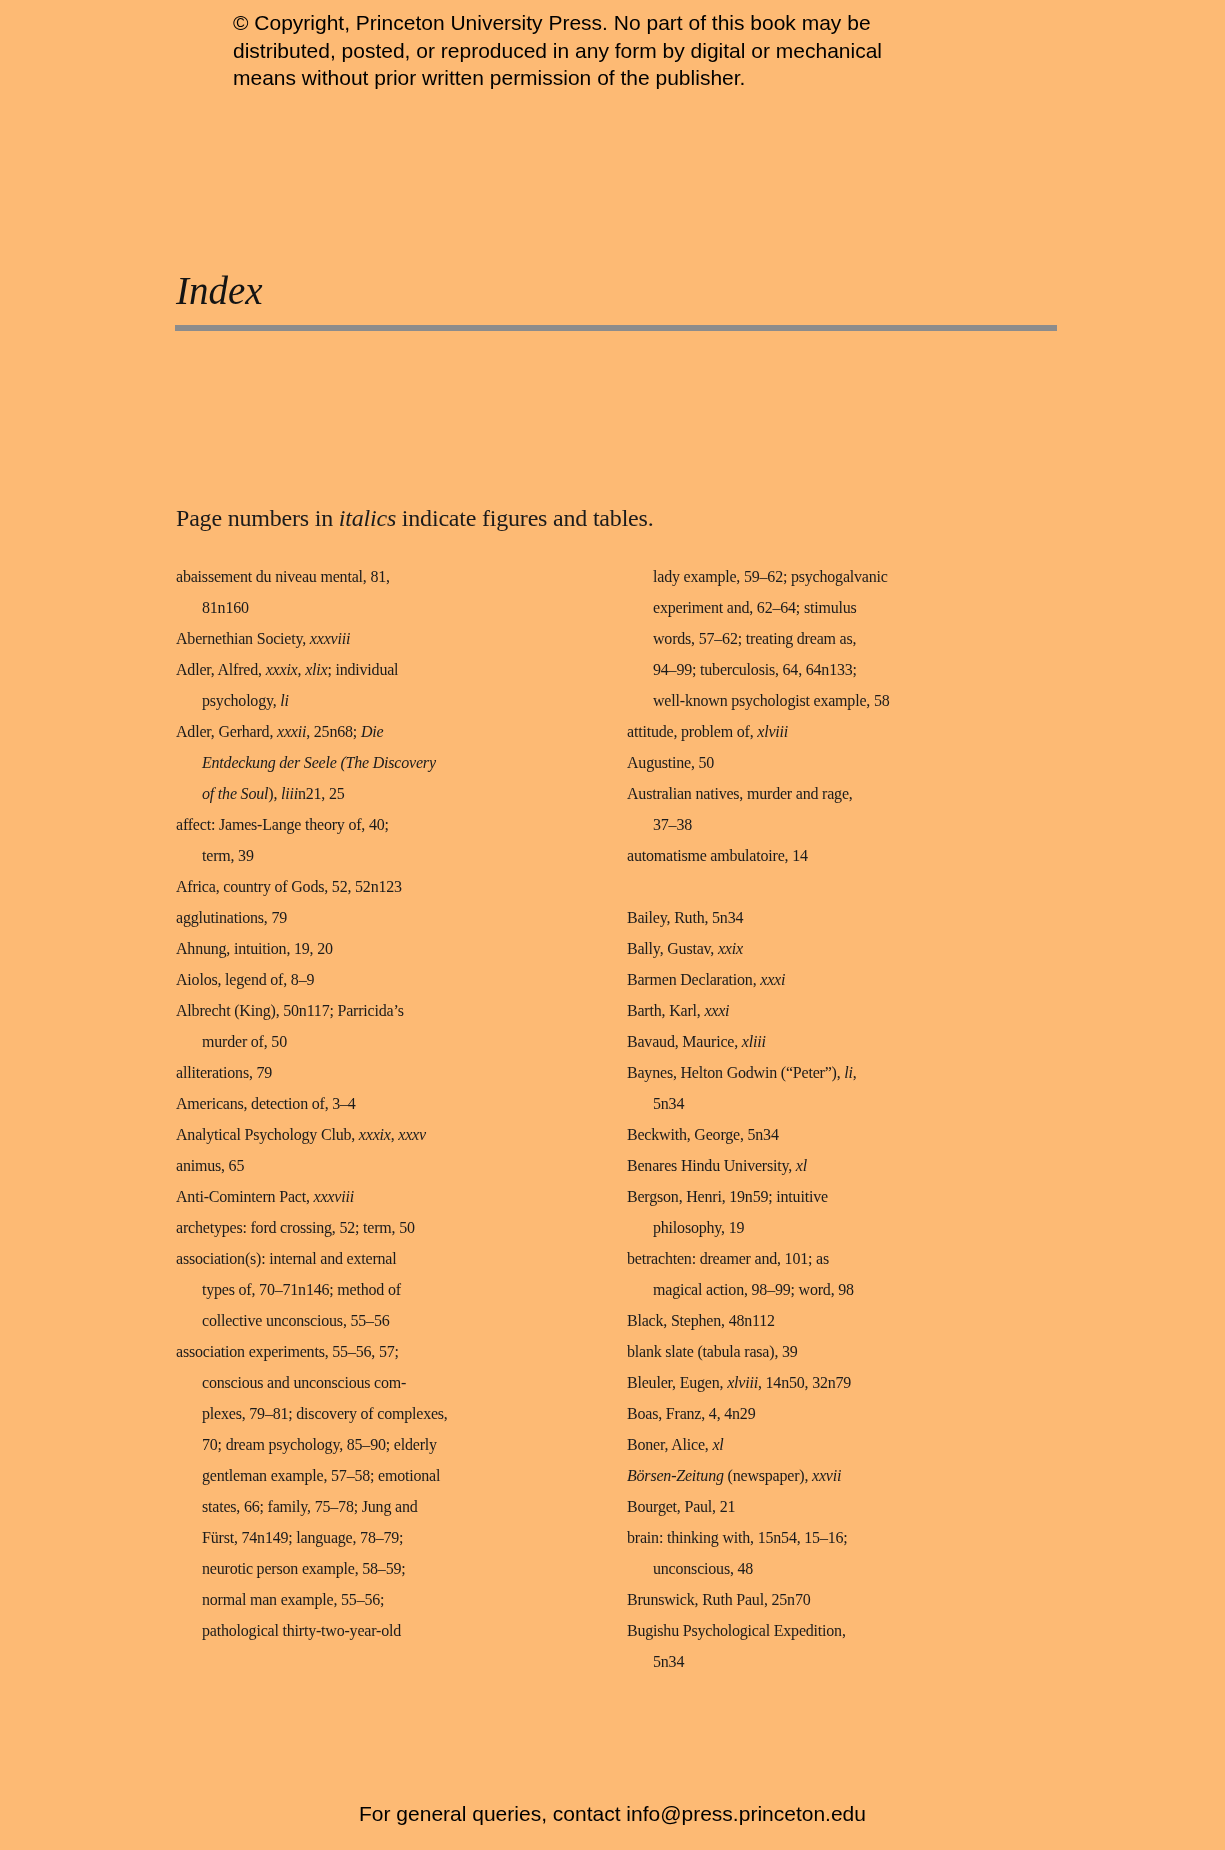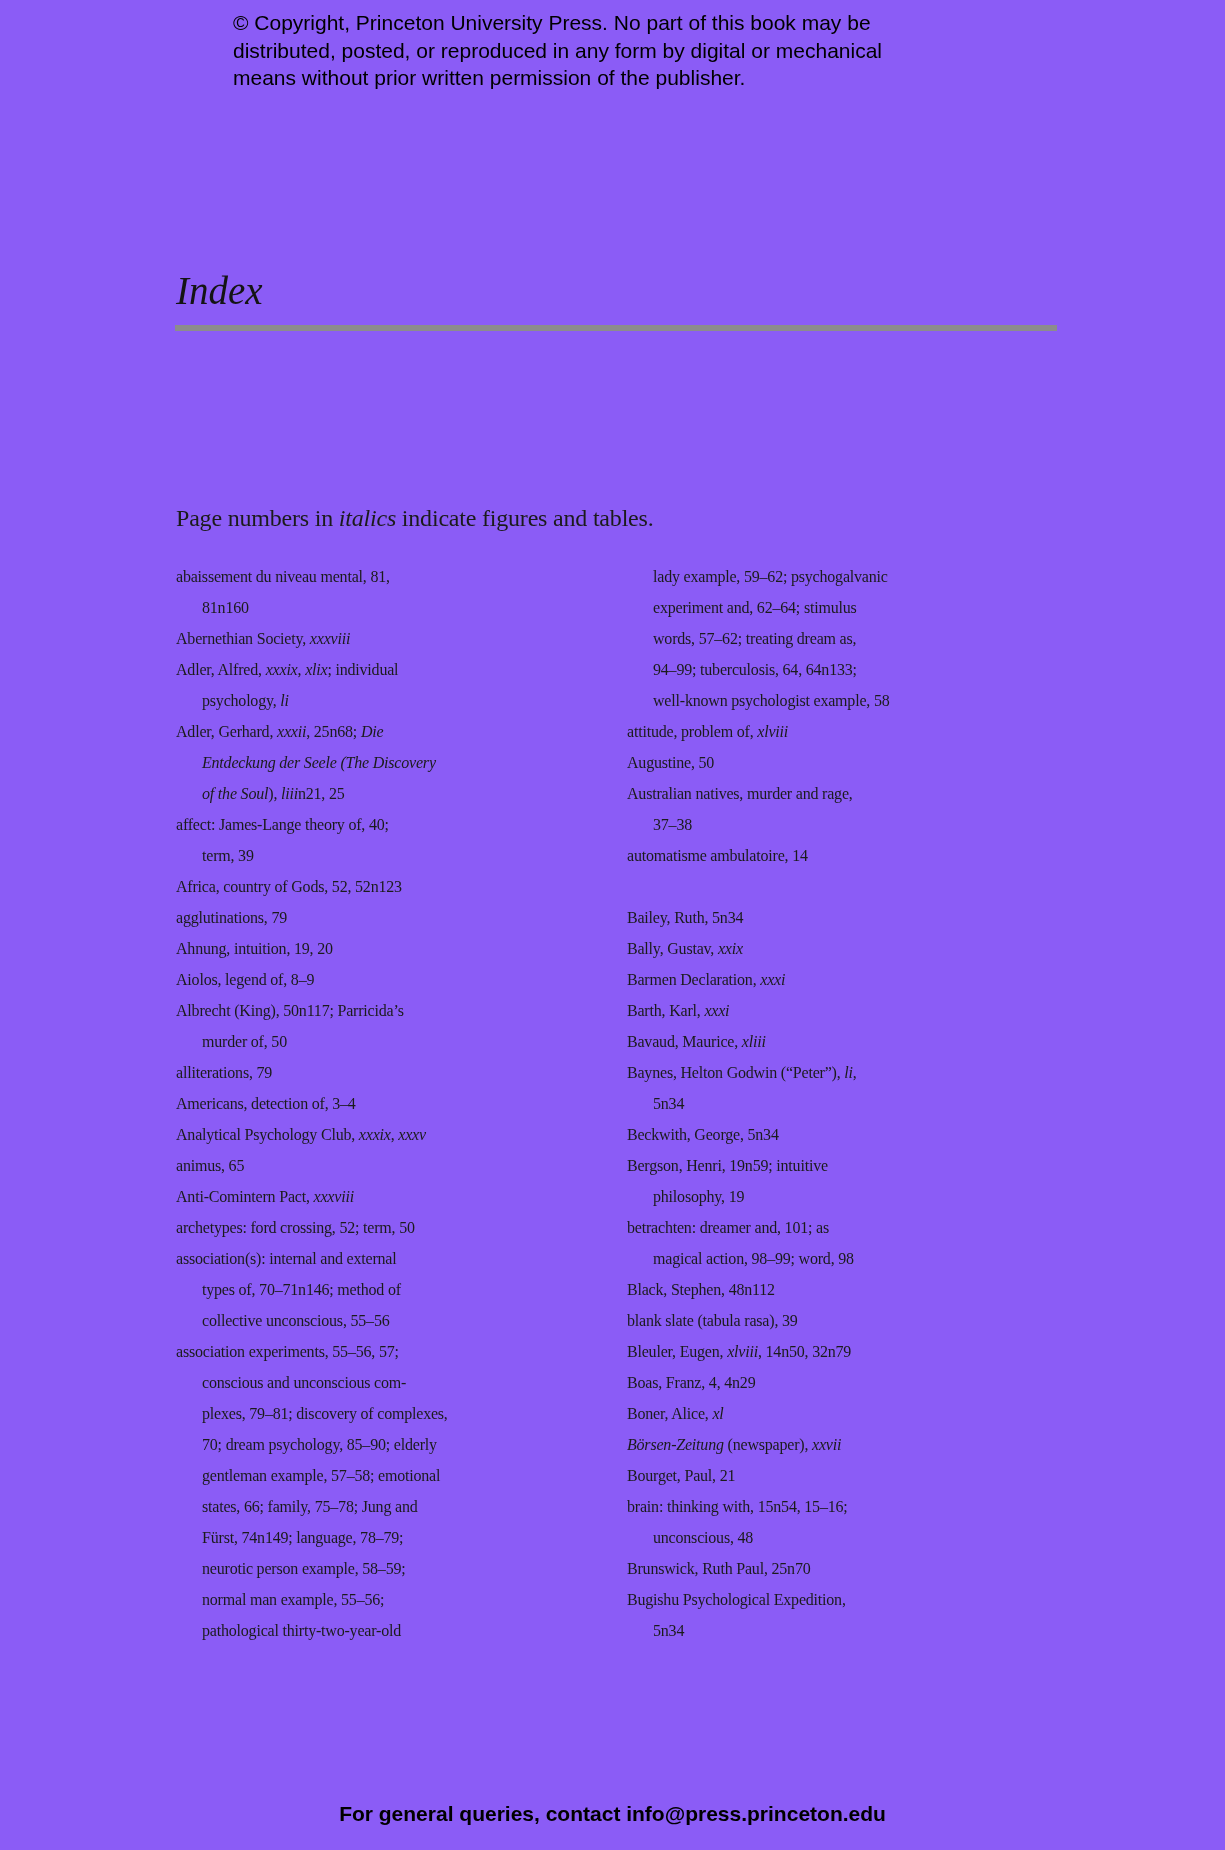"© Copyright, Princeton University Press." div.page { background: #8b5cf6 -> #fdba74 }
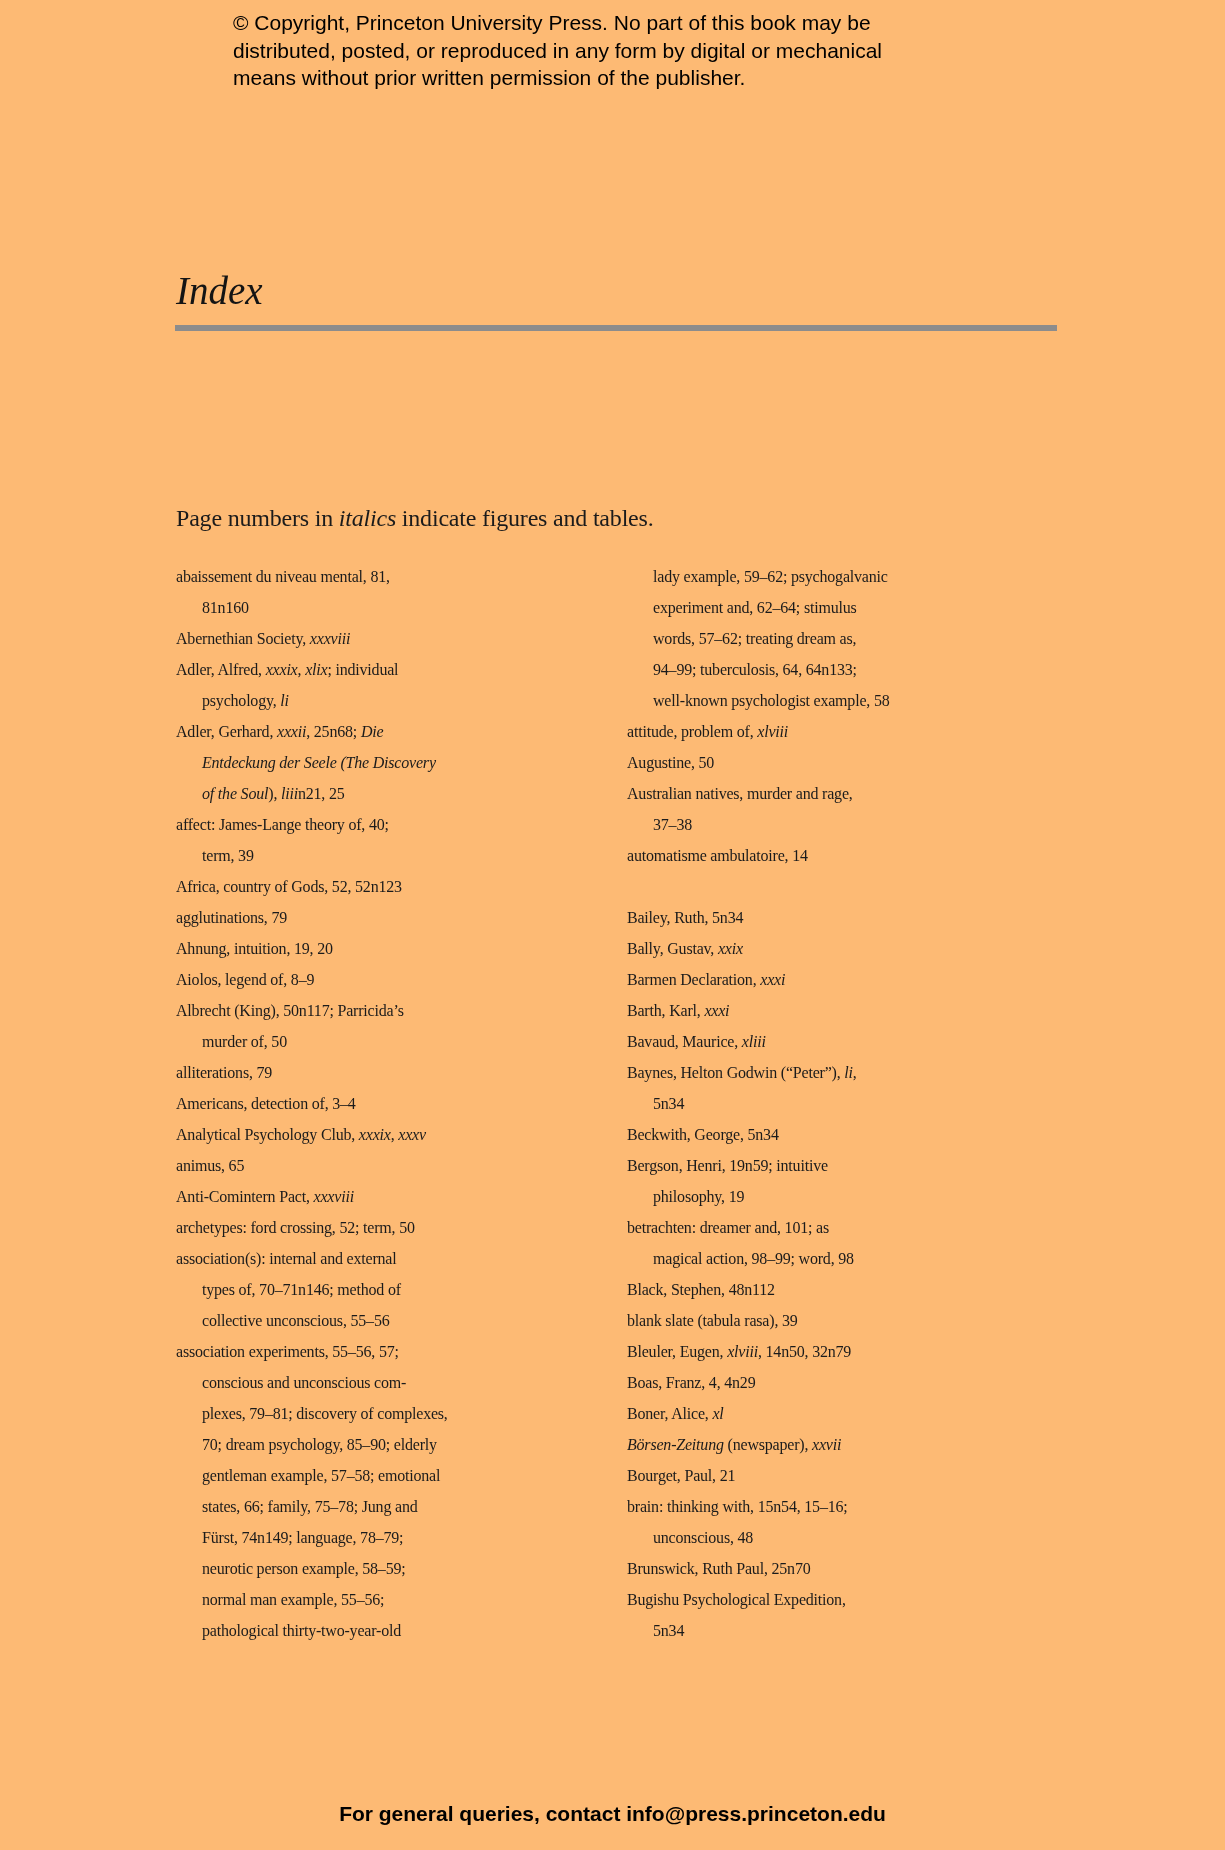"Benares Hindu University, xl" div.line { html: none -> <div><span>Benares Hindu University, </span><span>xl</span></div> }
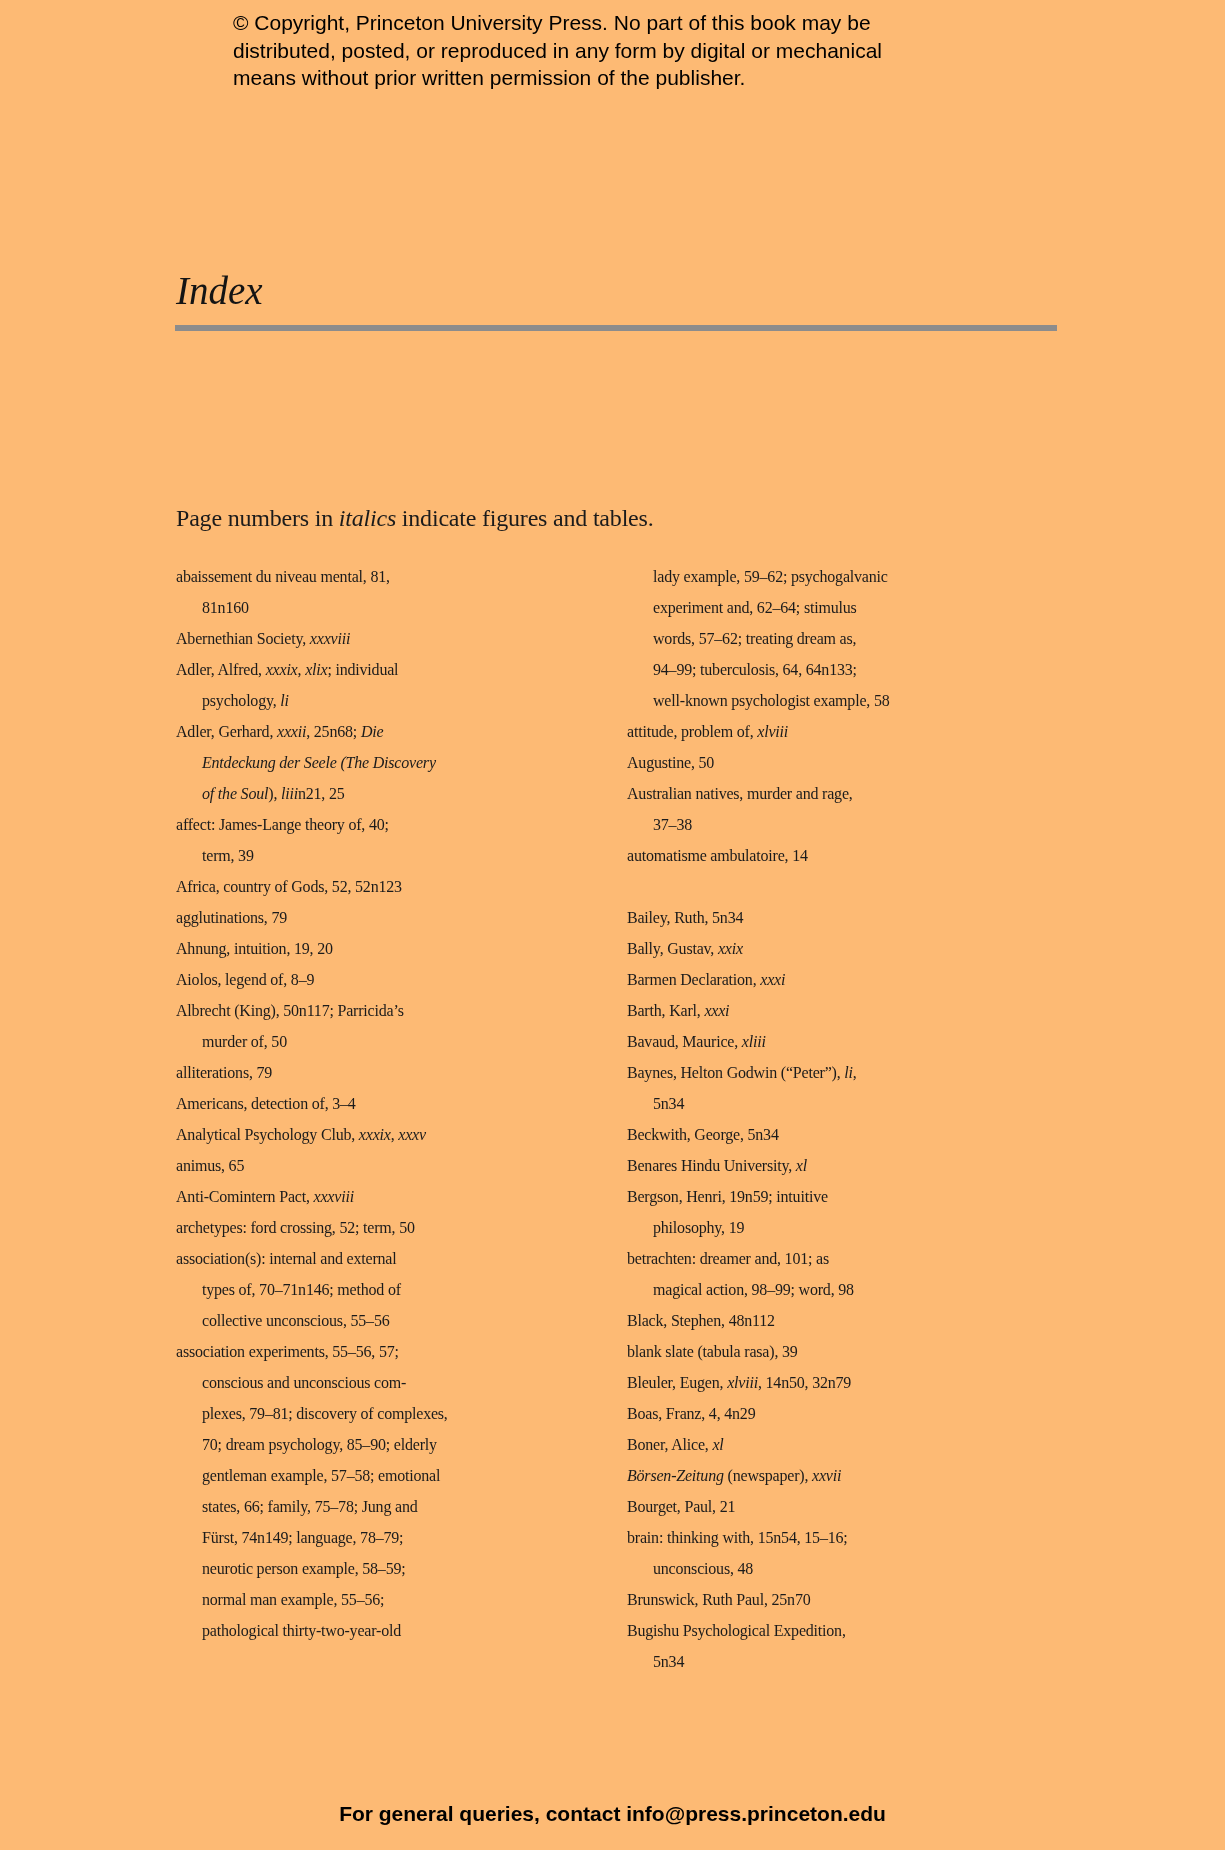"For general queries, contact" .footer { font-weight: bold -> none }
